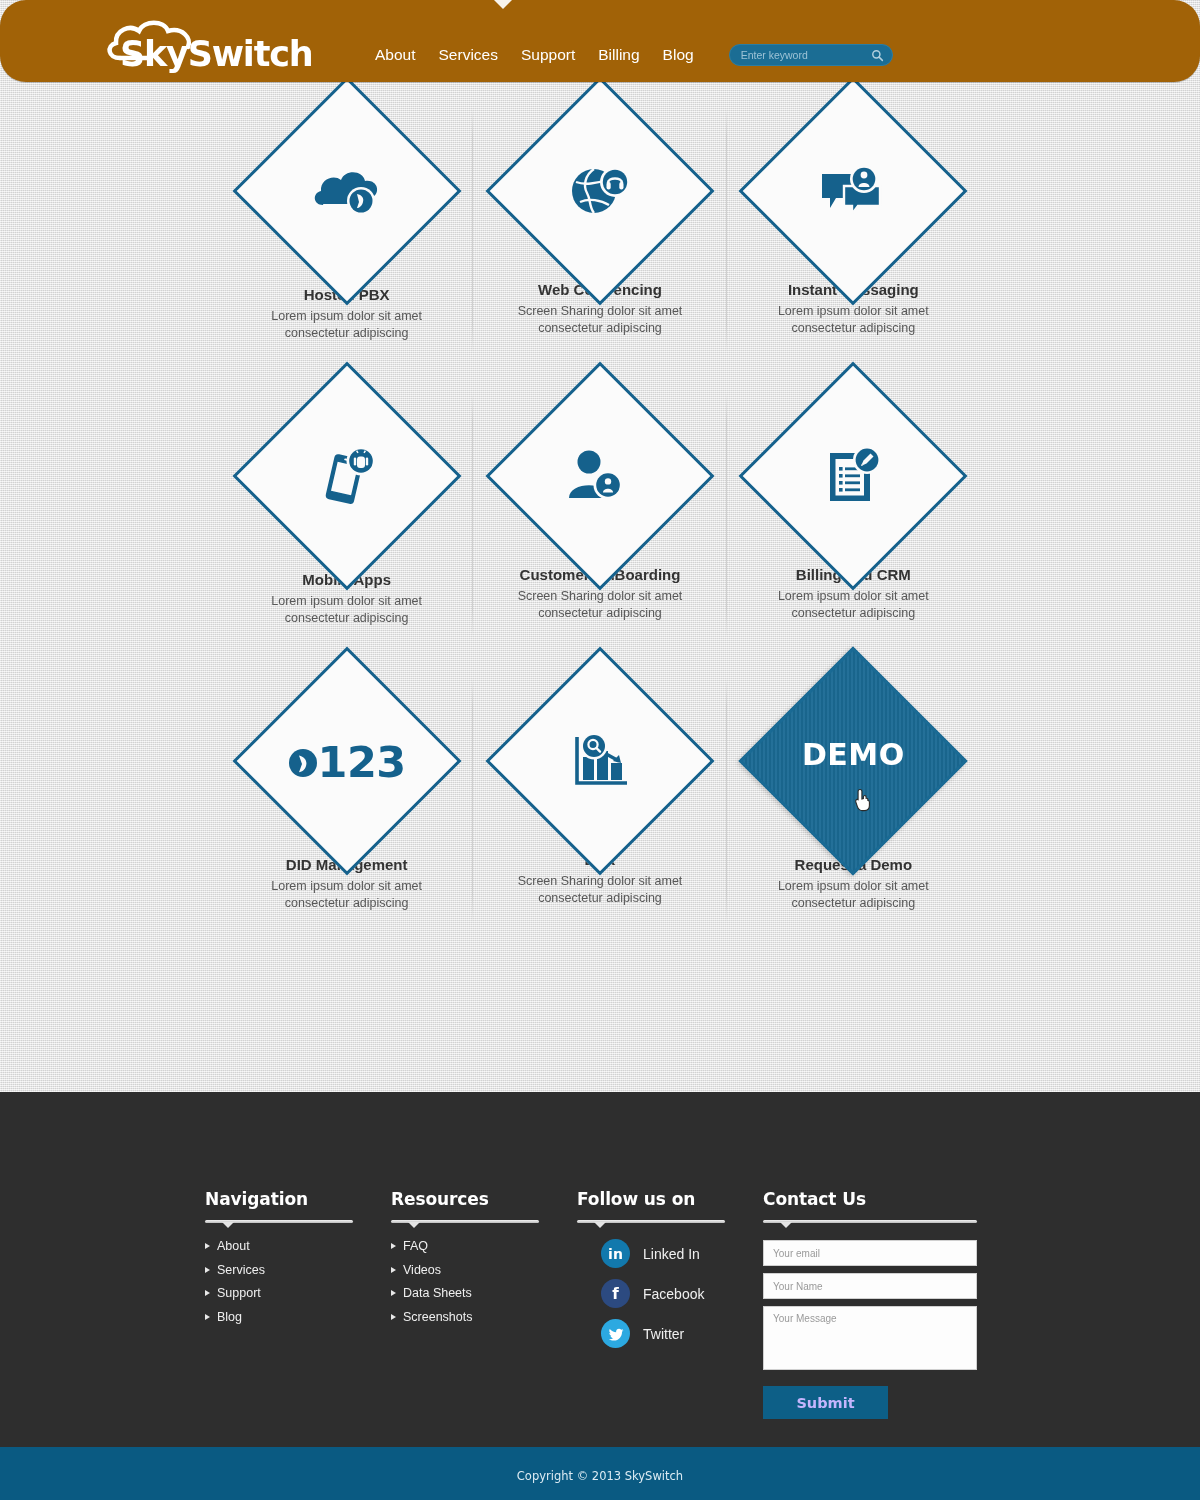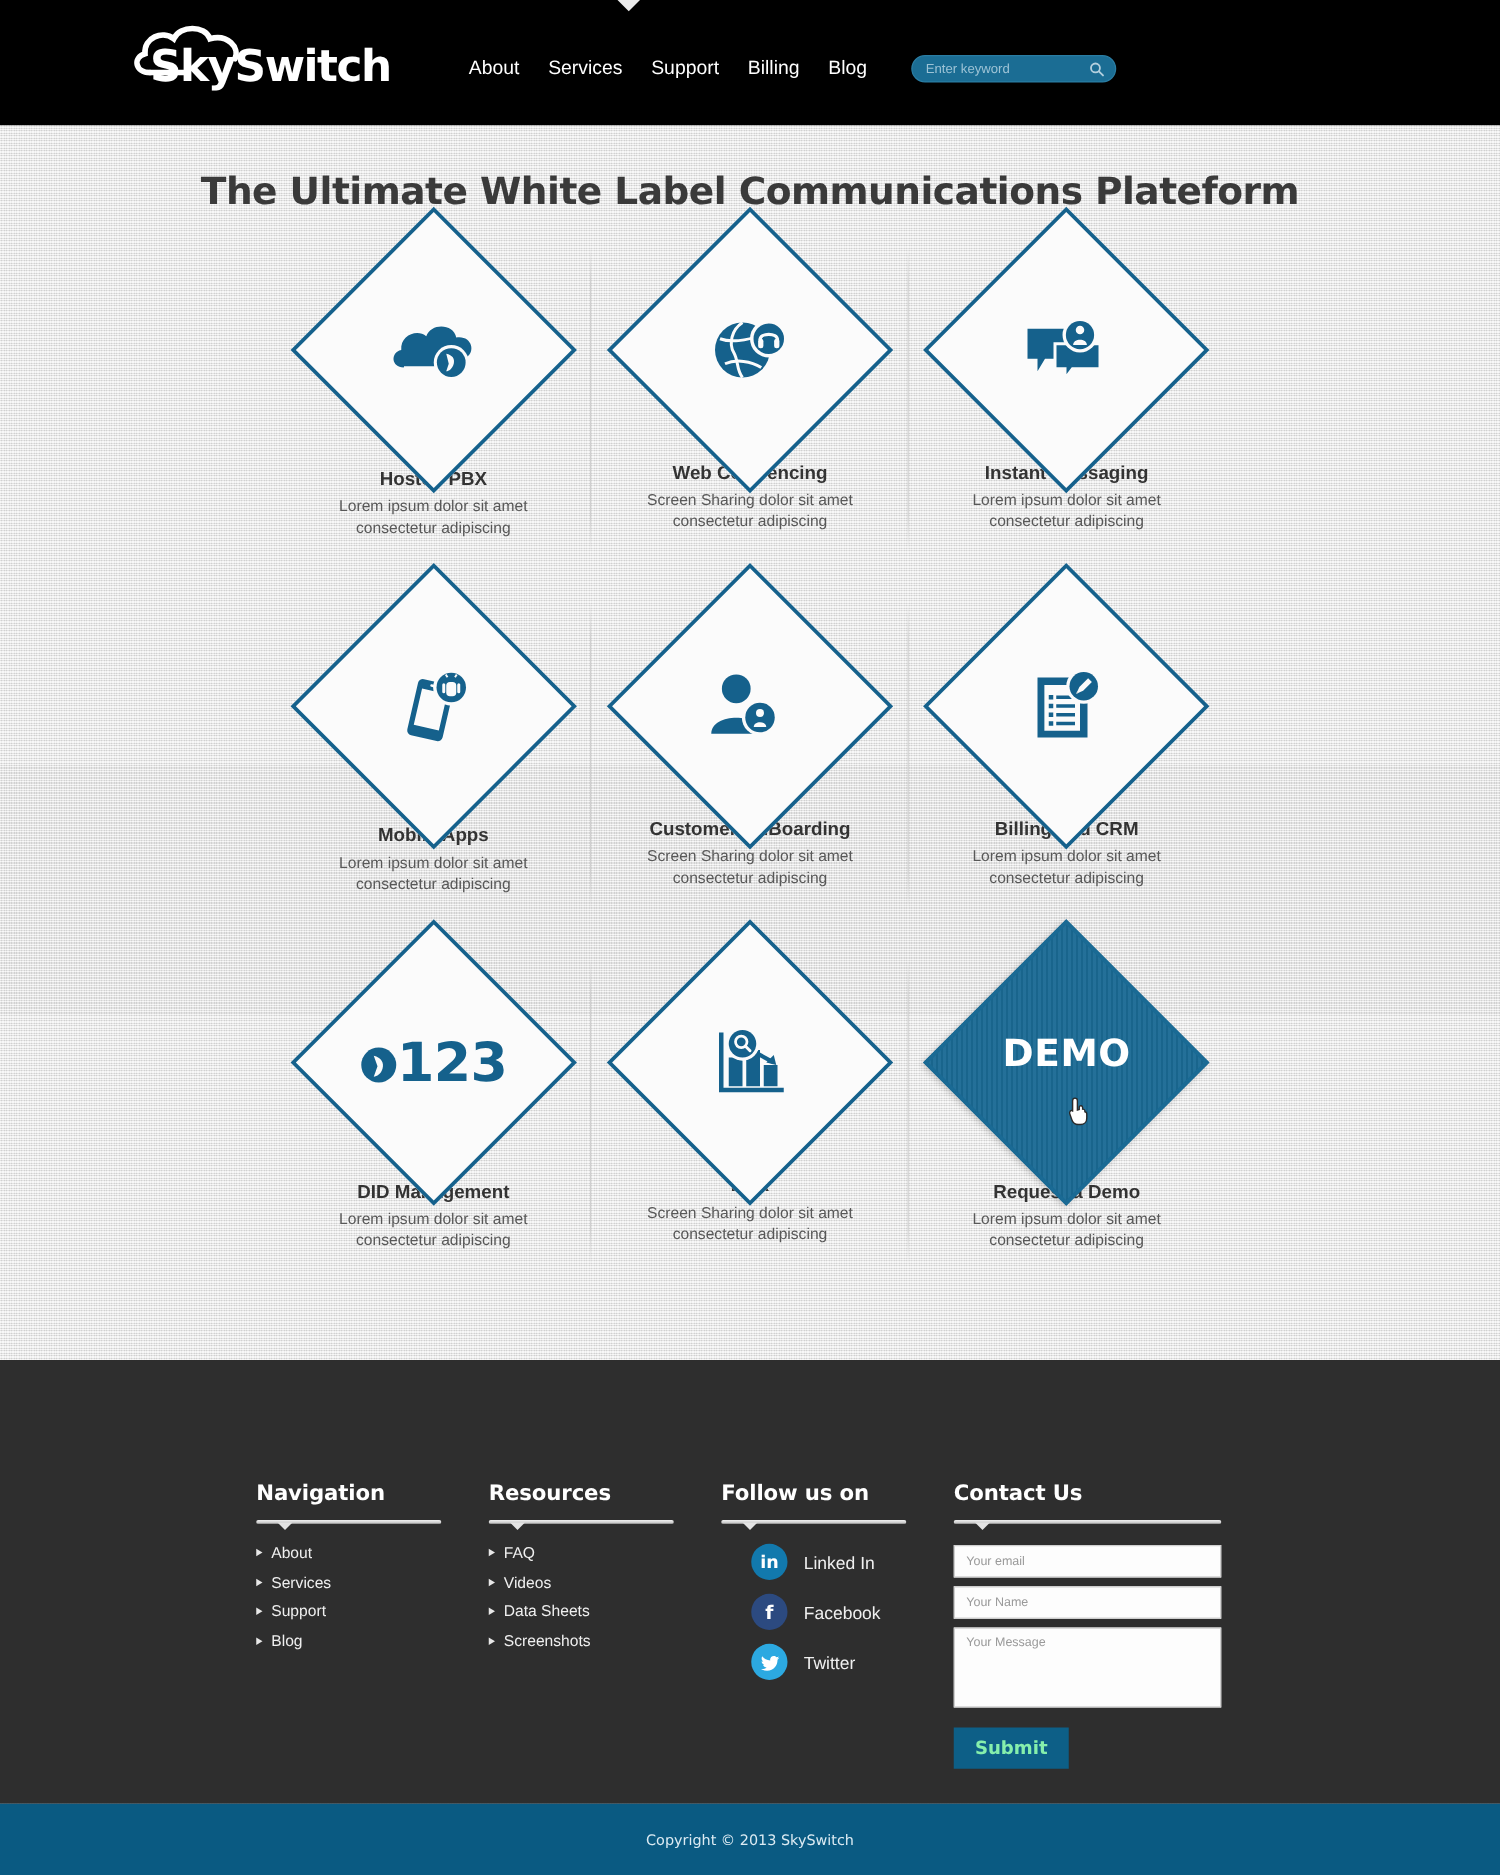"SkySwitch" .header { background: #000000 -> #a16207; border-radius: none -> 26px; height: 100px -> 82px }
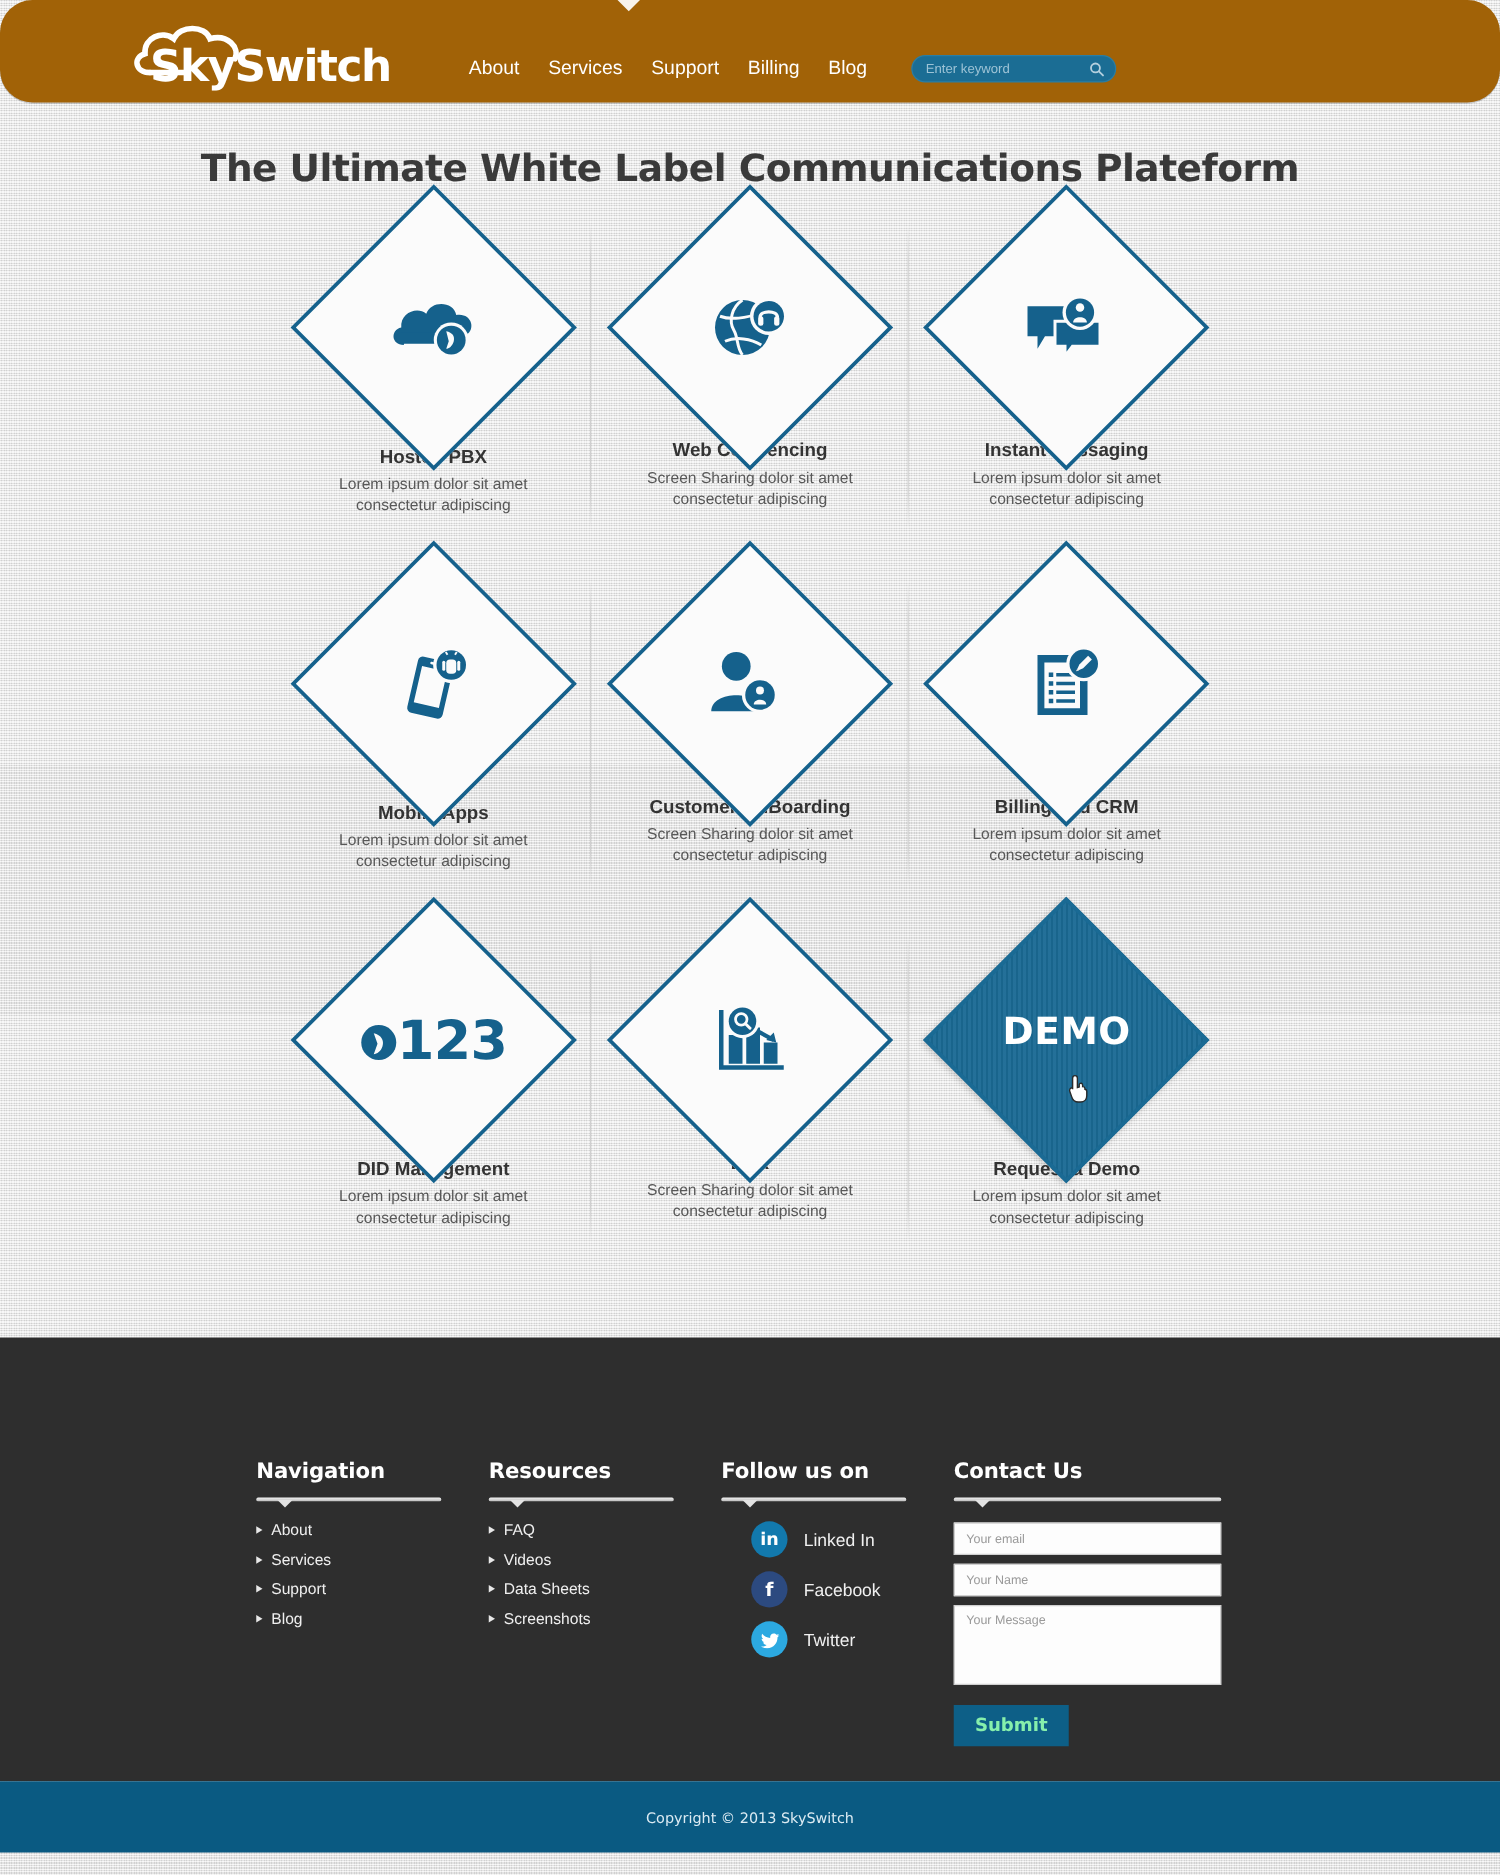"The Ultimate White Label Communications" div.page-title { html: <div>The Ultimate White Label Communications Plateform</div> -> none }
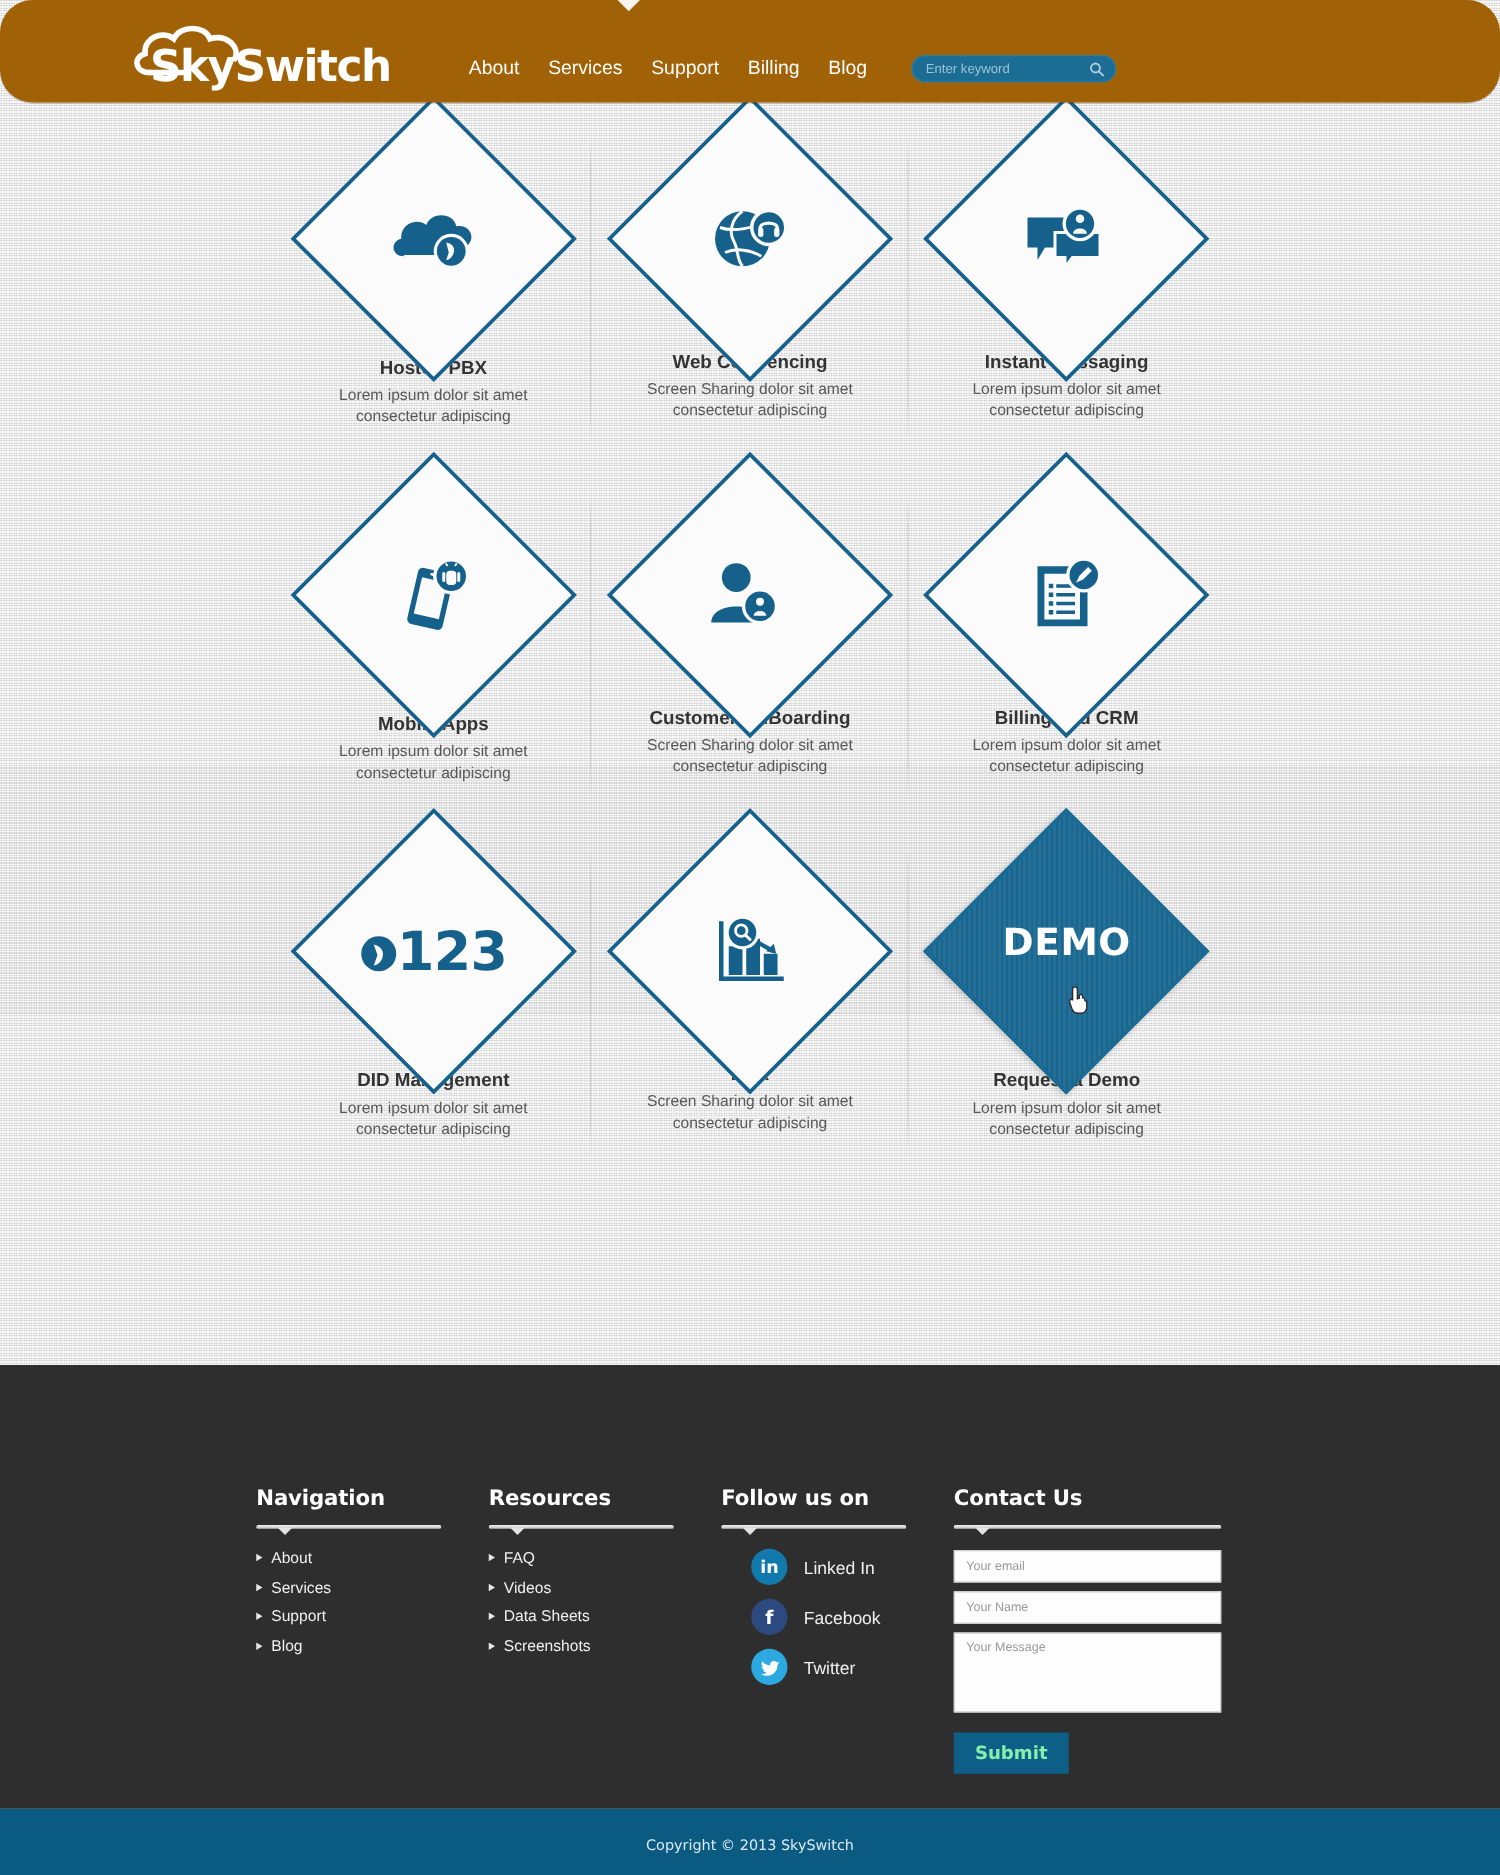"Submit" .submit-btn { color: #86efac -> #c4b5fd; width: 92px -> 125px }
